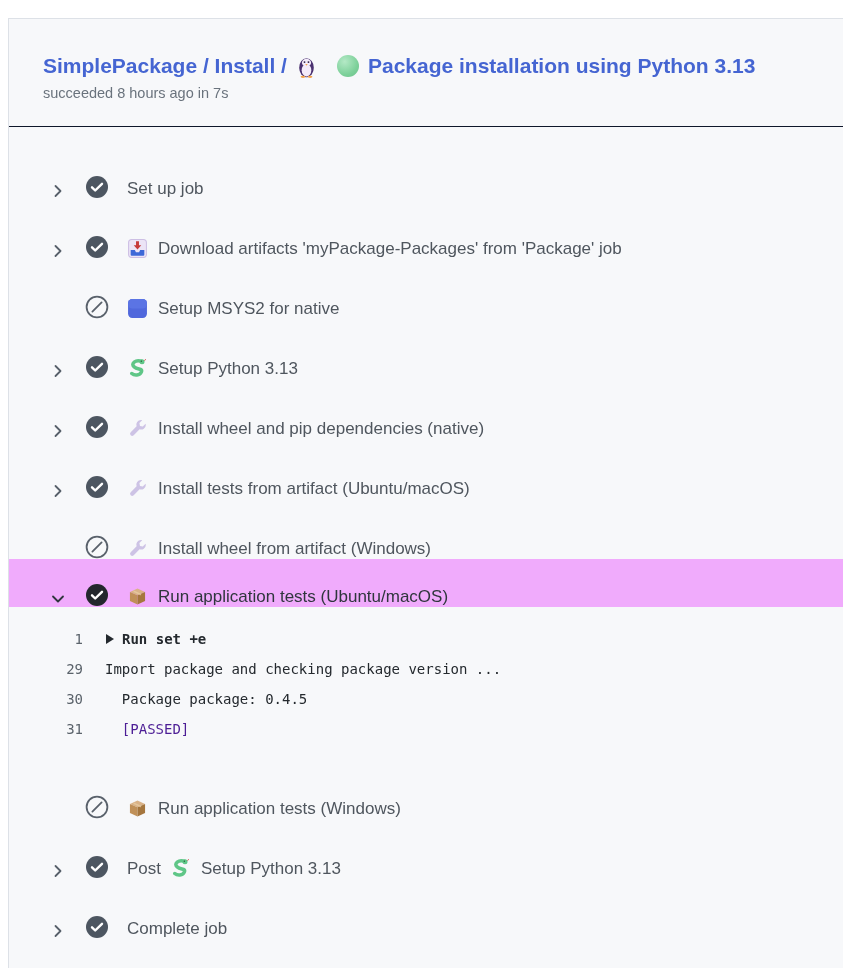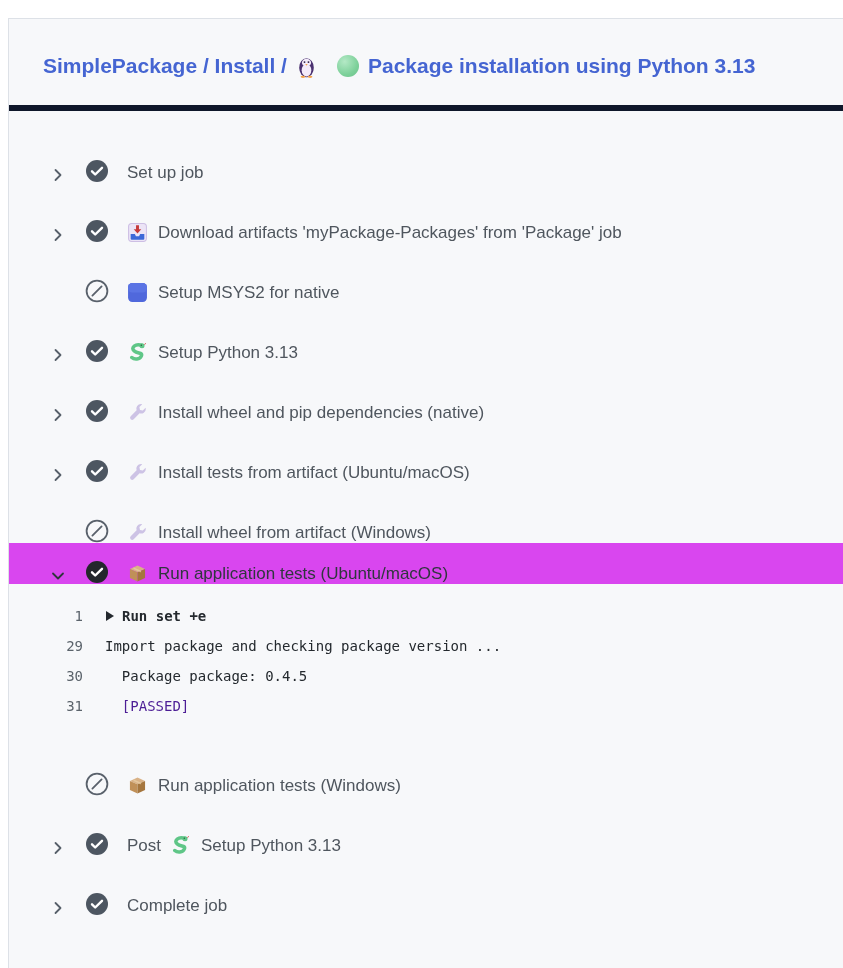"SimplePackage / Install /" .card-header { border-bottom: 6px solid #0f172a -> 1px solid #0f172a }
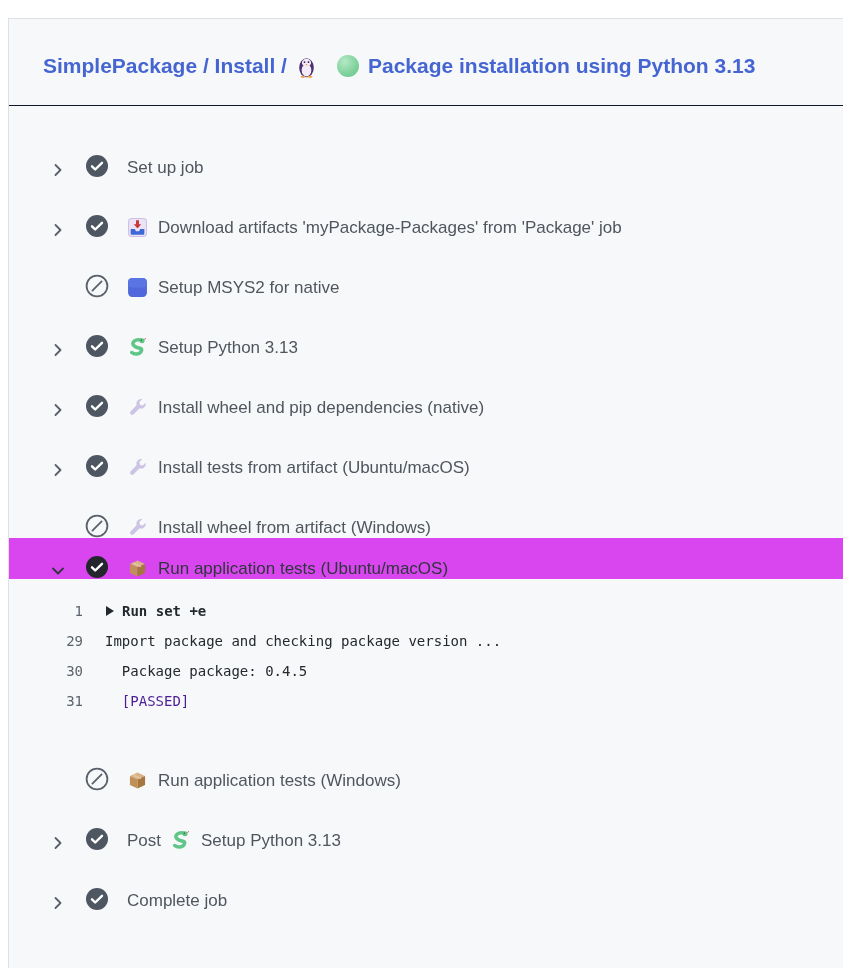"succeeded 8 hours ago in" div.subtitle { html: none -> <div>succeeded 8 hours ago in 7s</div> }
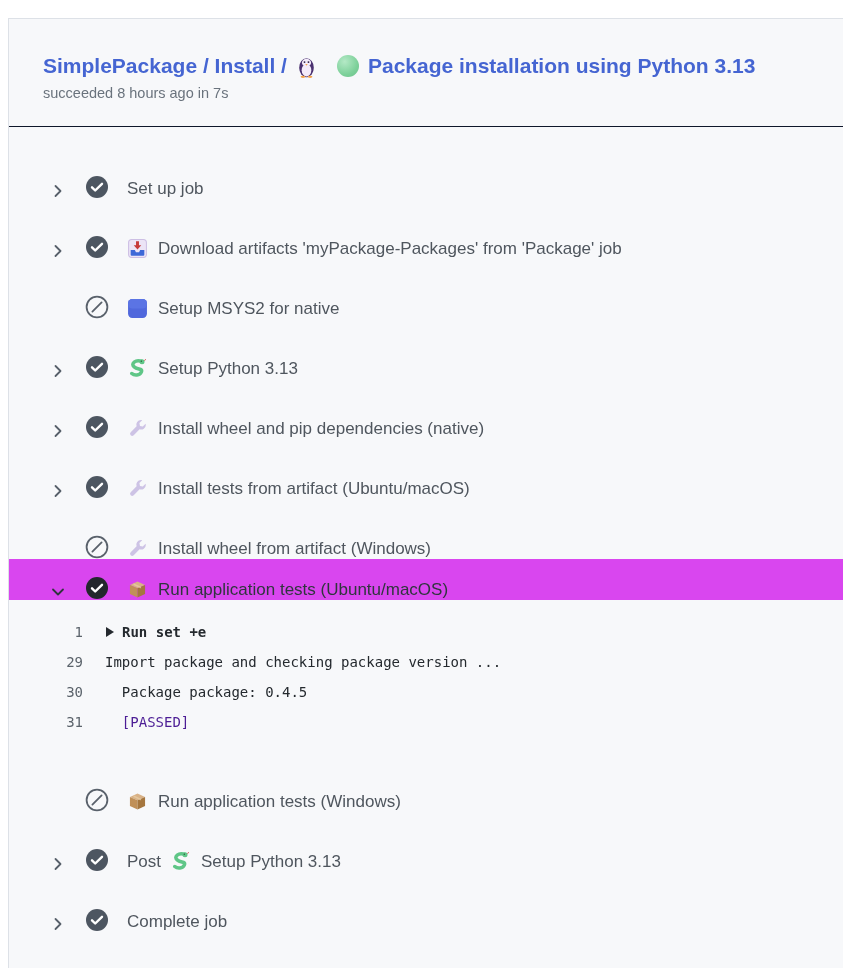"Run application tests (Ubuntu/macOS)" .step.expanded { background: #d946ef -> #f0abfc; height: 41px -> 48px }
